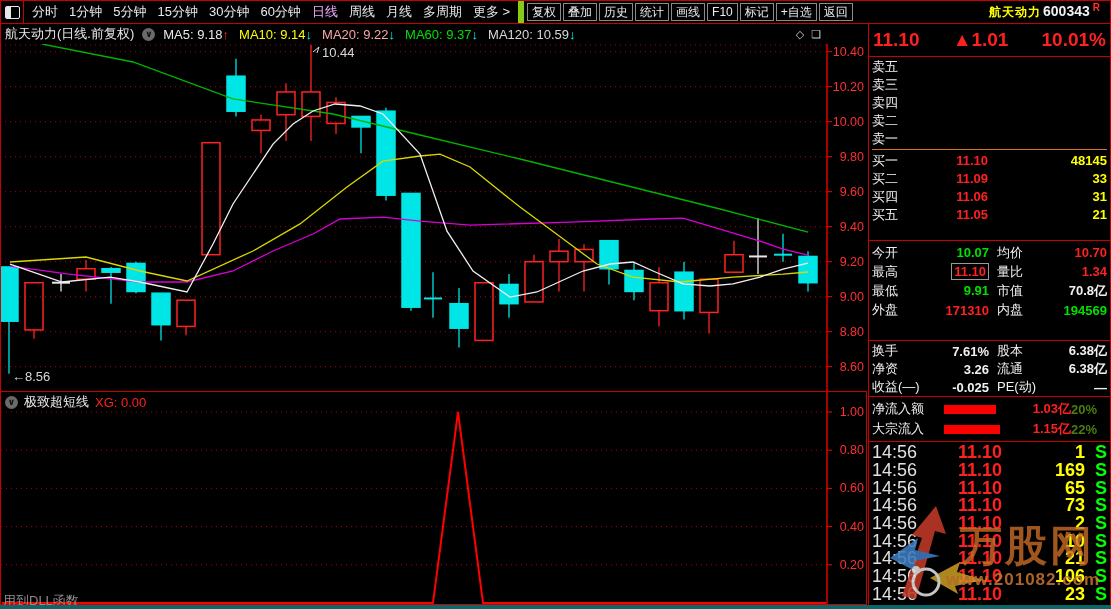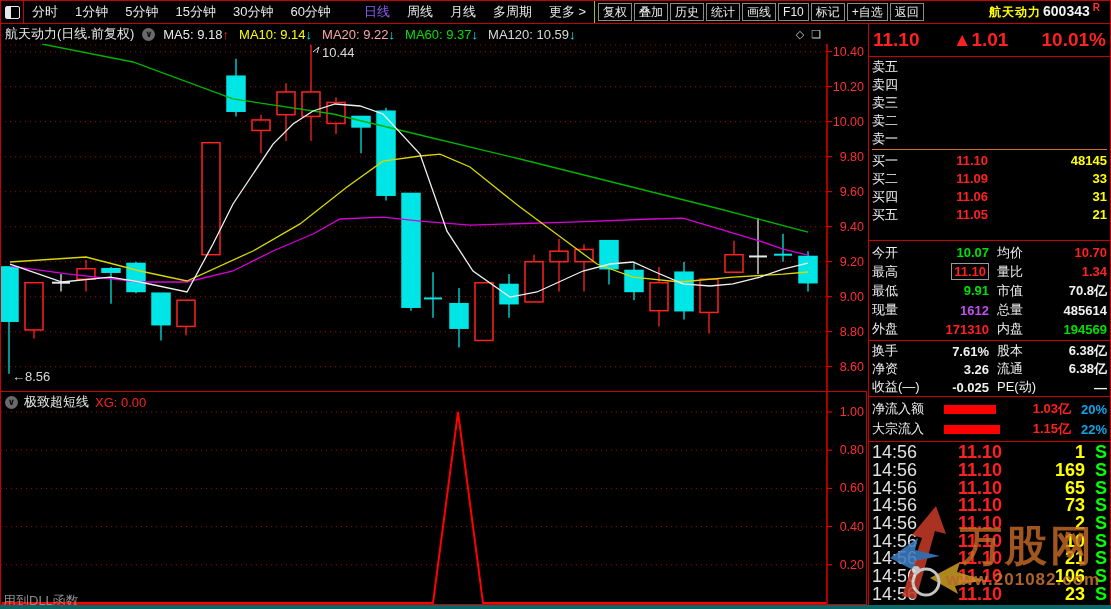"分时" .menu-left { border-right: 1px solid #84cc16 -> 6px solid #84cc16; gap: 17px -> 11px }
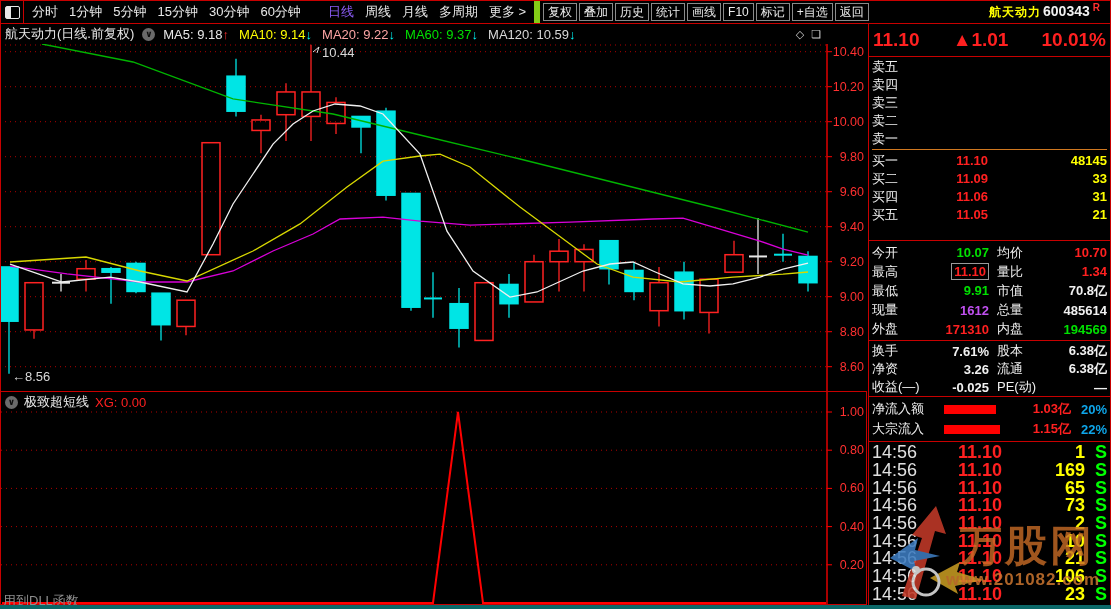"日线" .mi.active { color: #8b5cf6 -> #f0abfc; margin-left: 16px -> none }
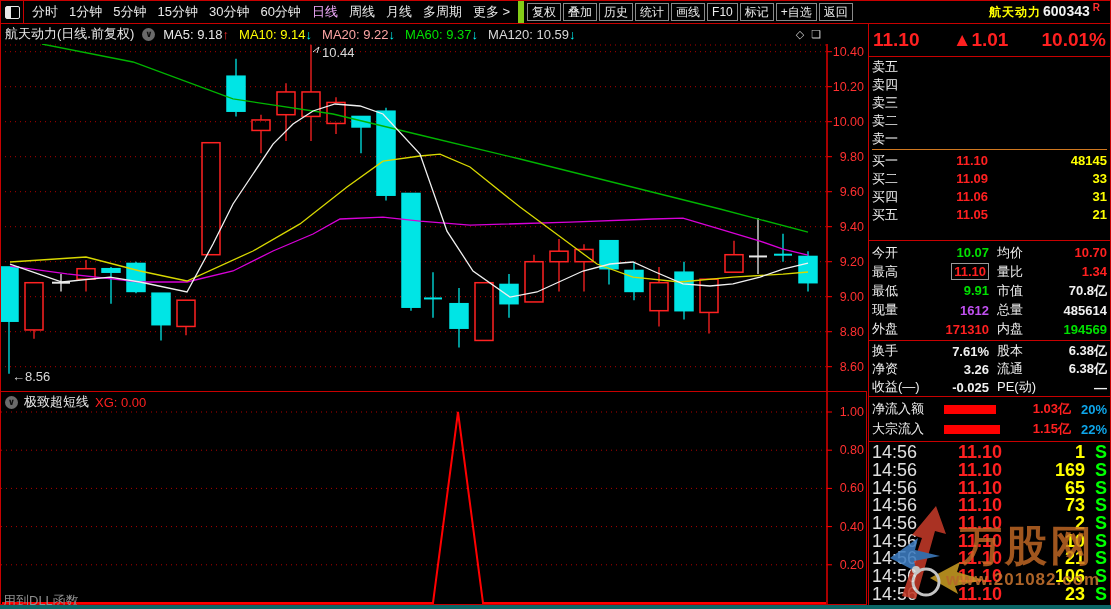"卖四" div.ob-row { order: before "卖三" -> after "卖三" }
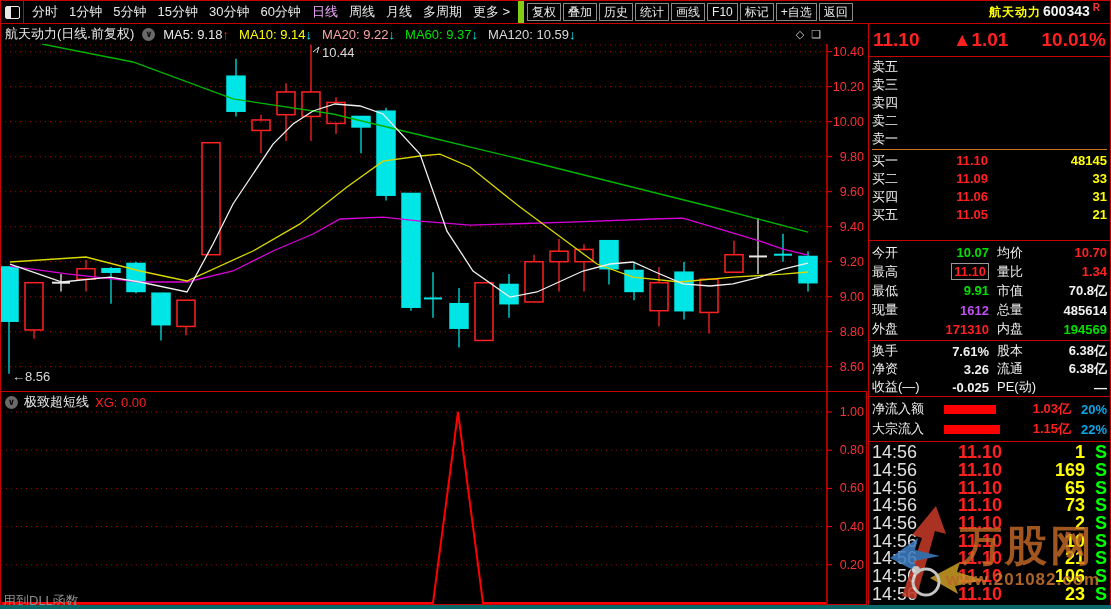"现量" div.st-row { html: <div> <span> <span>现量</span> <span>1612</span> </span> <span> <span>总量</span> <span>485614</span> </span> </div> -> none }
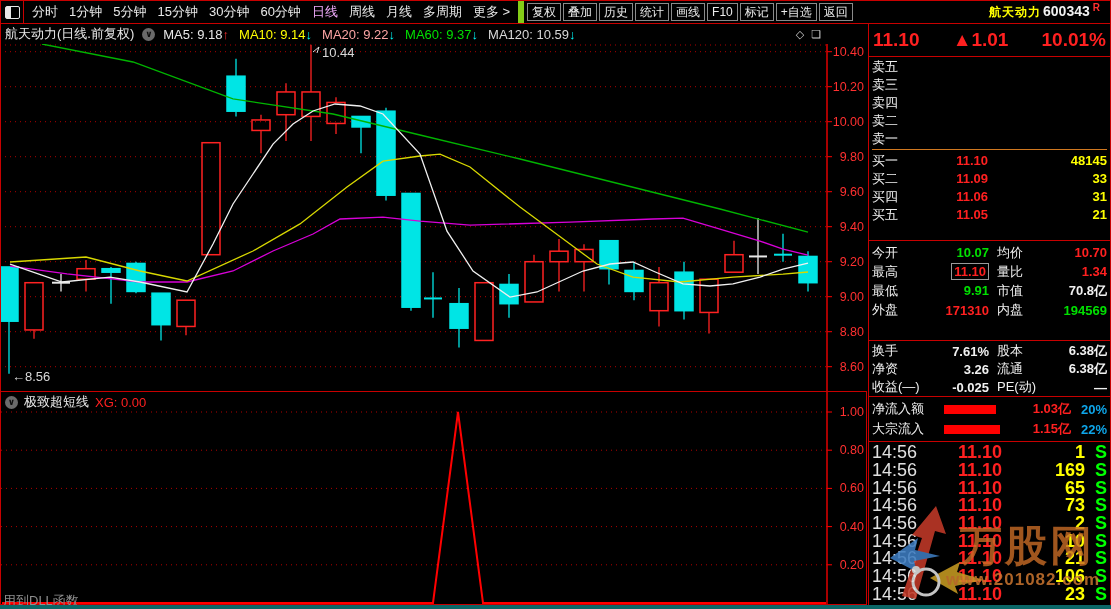"20%" .fl-p { color: #0ea5e9 -> #4d7c0f; text-align: right -> left }
